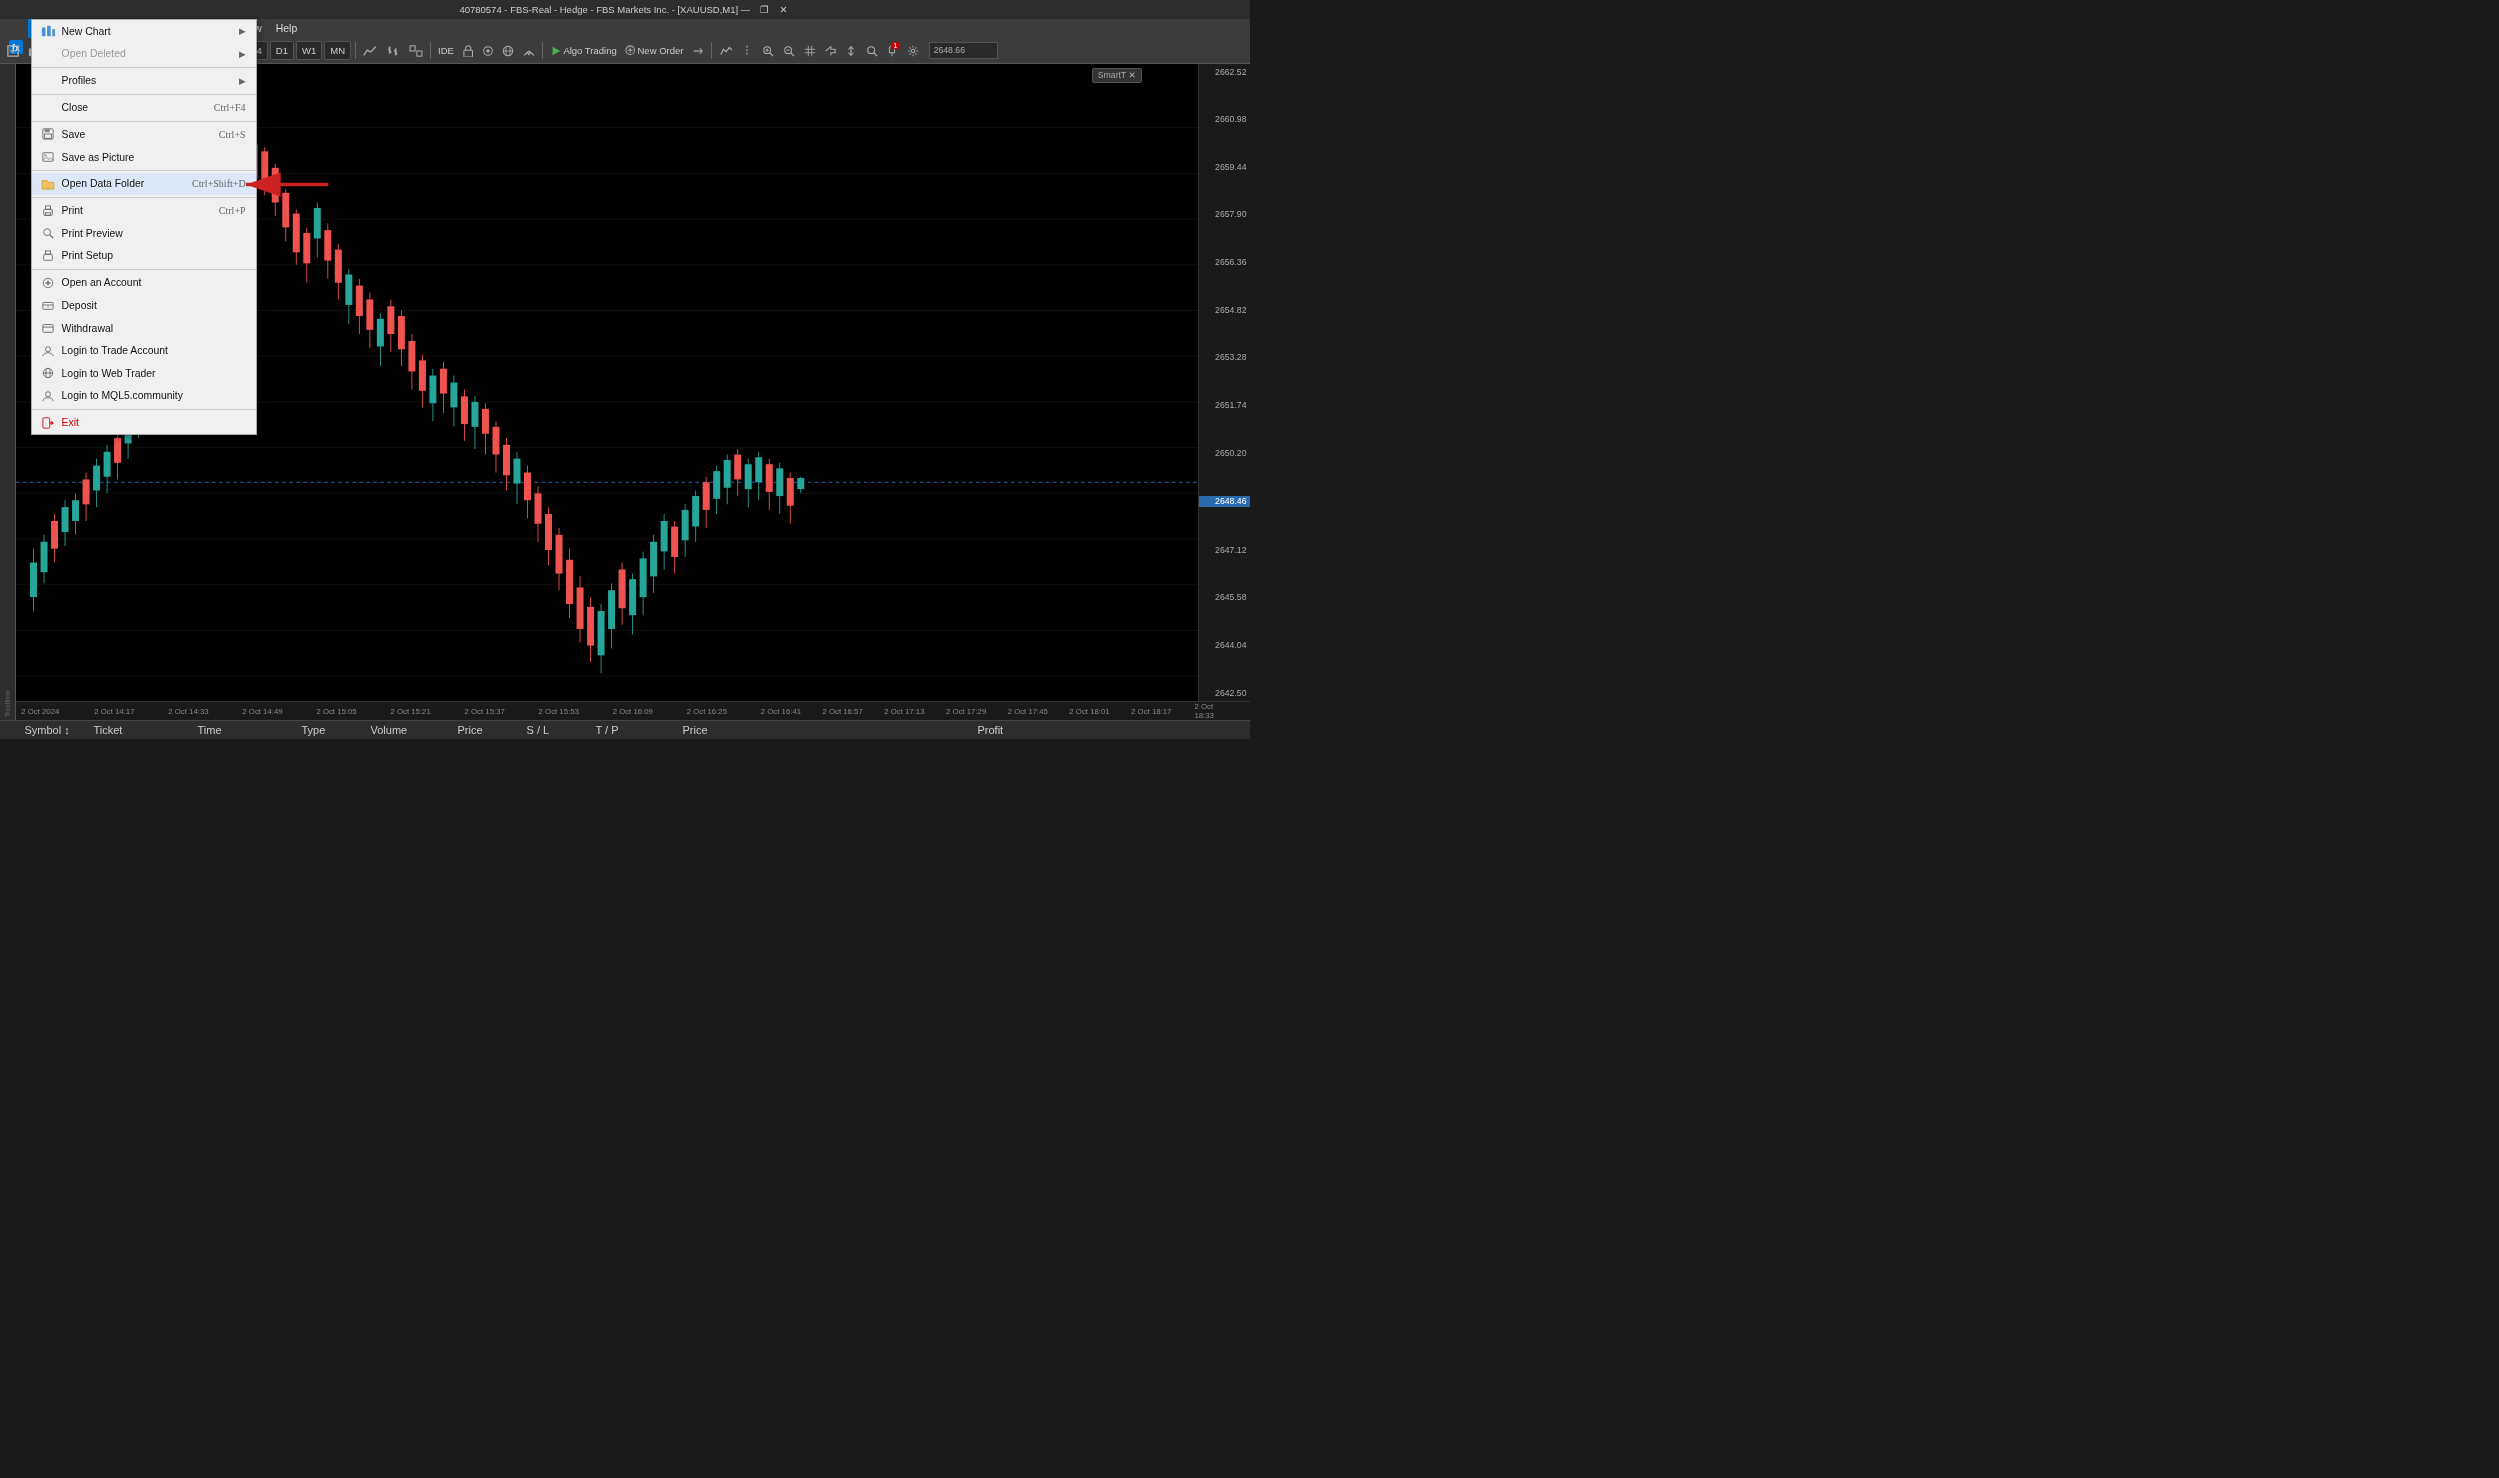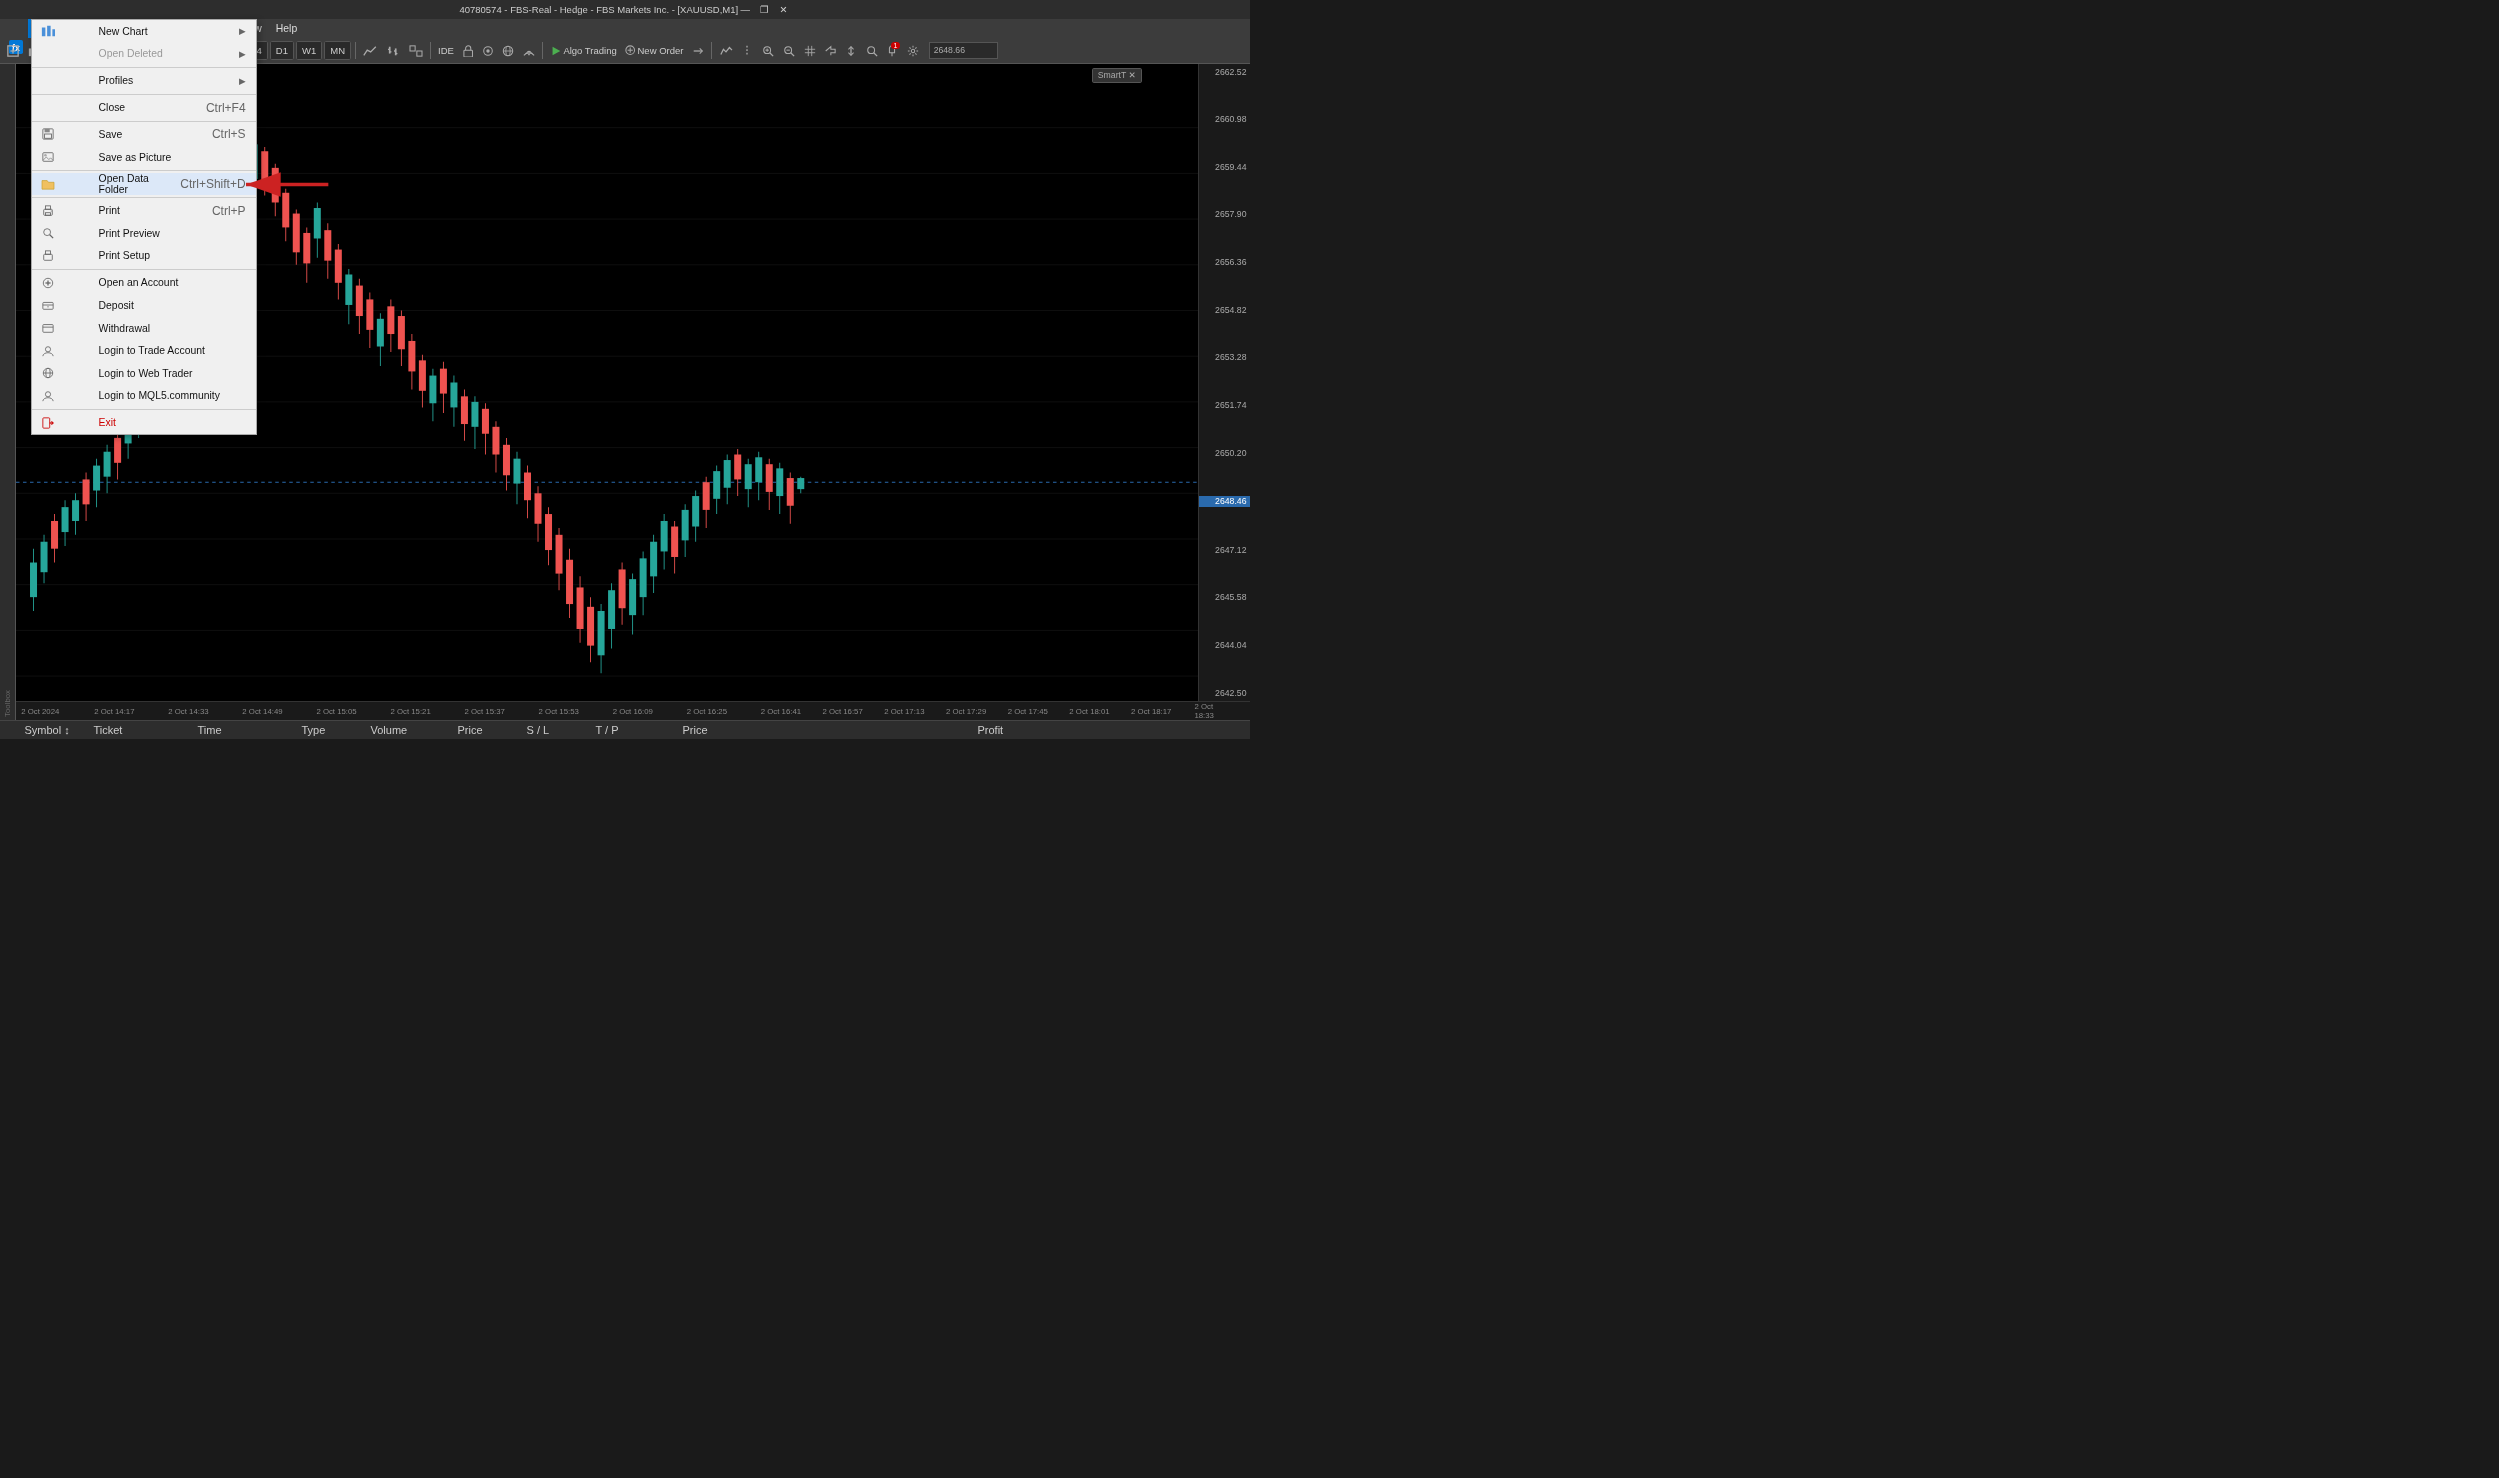"New Chart" .menu-section-item .menu-label { margin-left: 37px -> none }
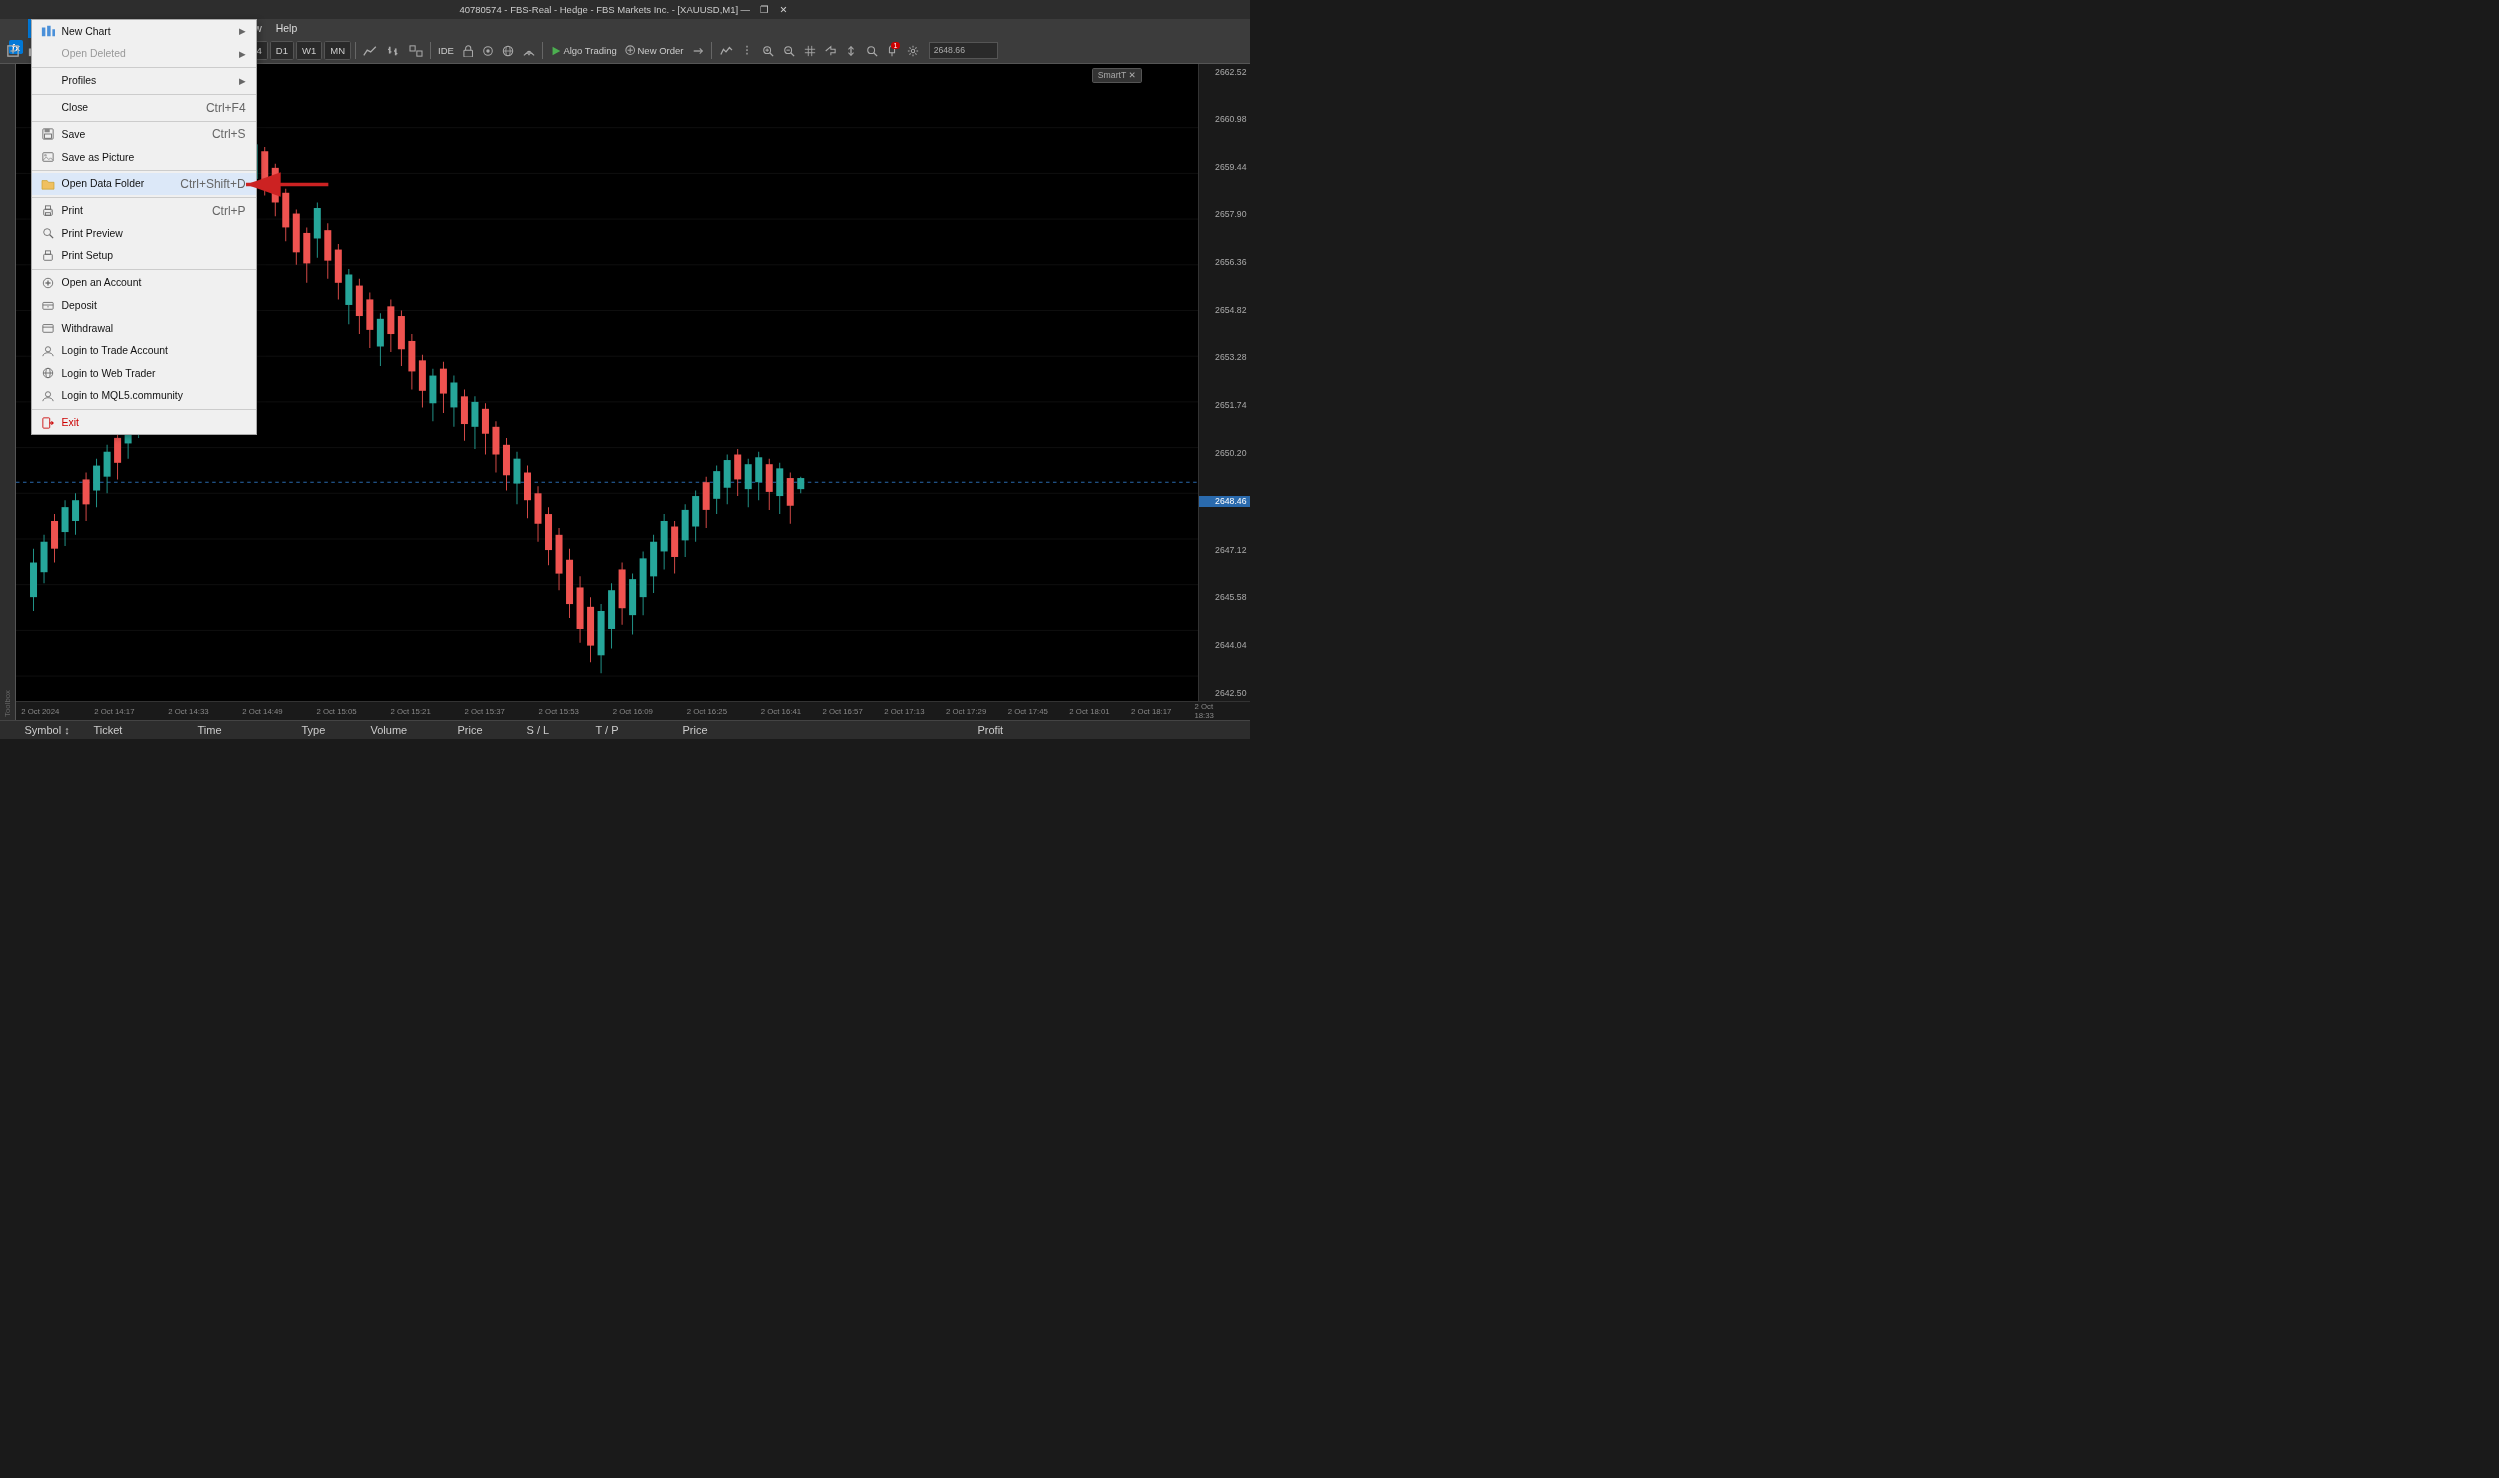"Ctrl+F4" .menu-section-item .menu-shortcut { font-family: none -> Liberation Serif, serif; font-size: 12px -> 10px }
